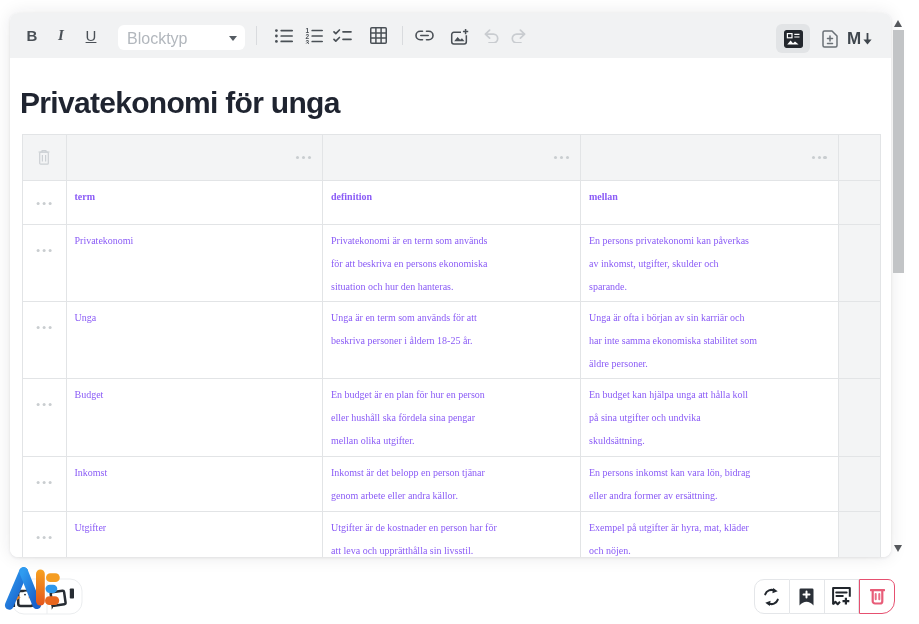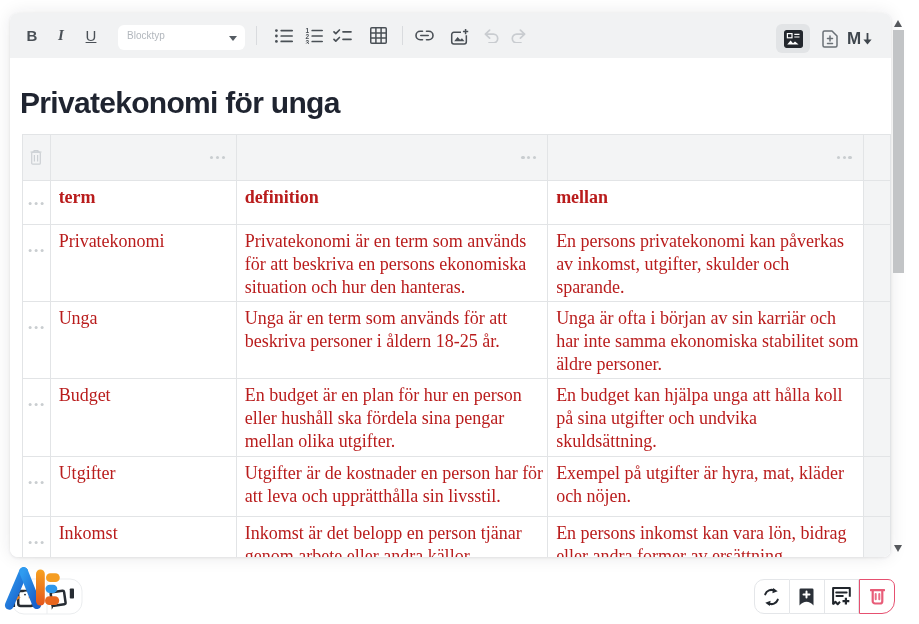"Blocktyp" #blocktyp span { font-size: 10px -> 16px }
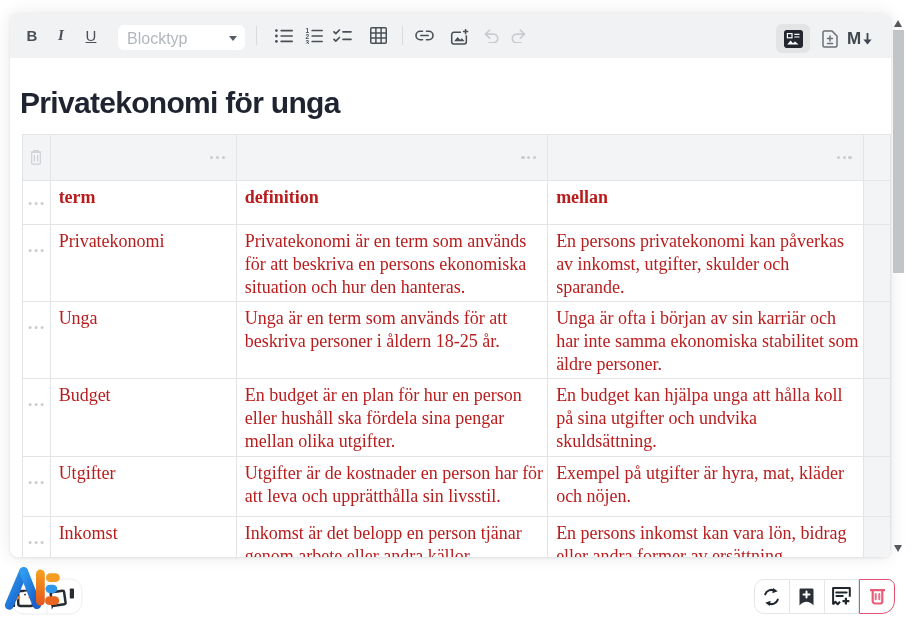"term" td,th { color: #b91c1c -> #8b5cf6; font-size: 18px -> 10px }
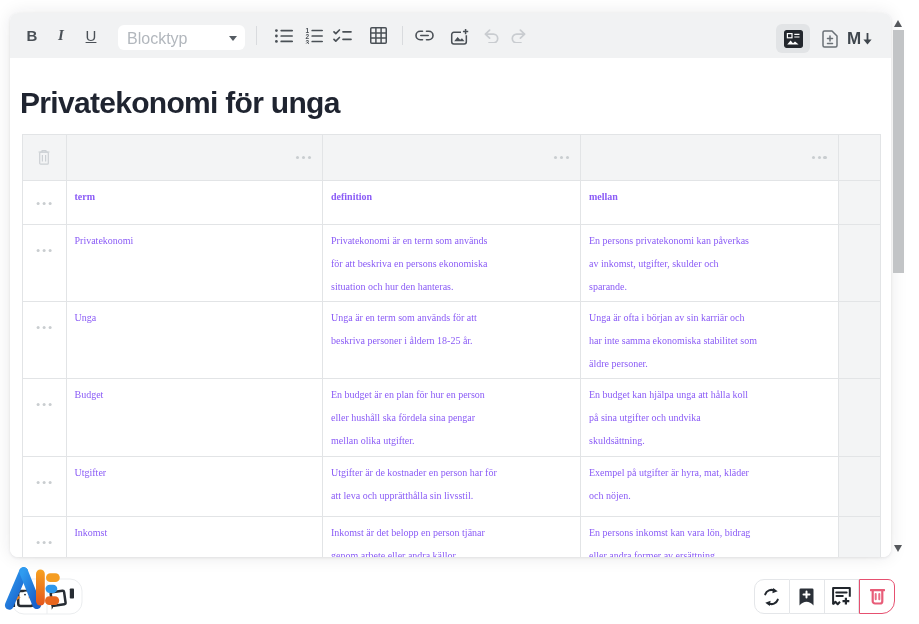"Utgifter" tr { order: before "Inkomst" -> after "Inkomst" }
